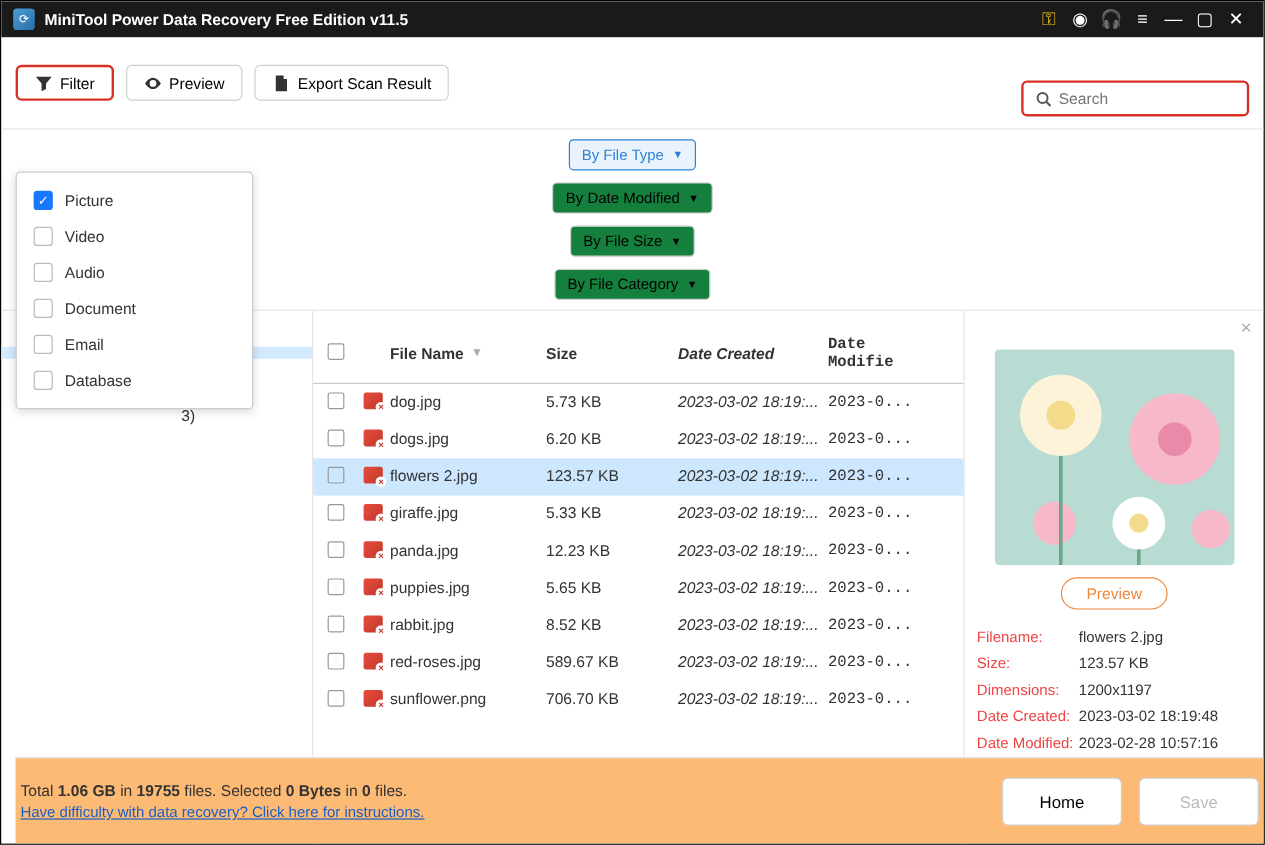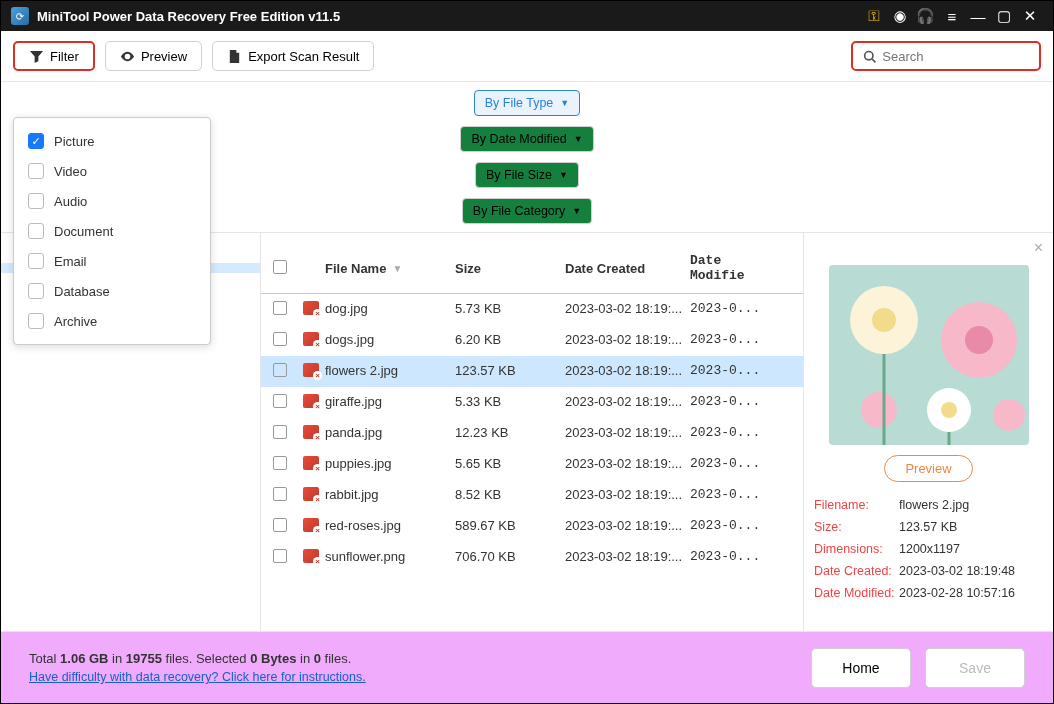"Search" .searchbox { margin-top: none -> 26px }
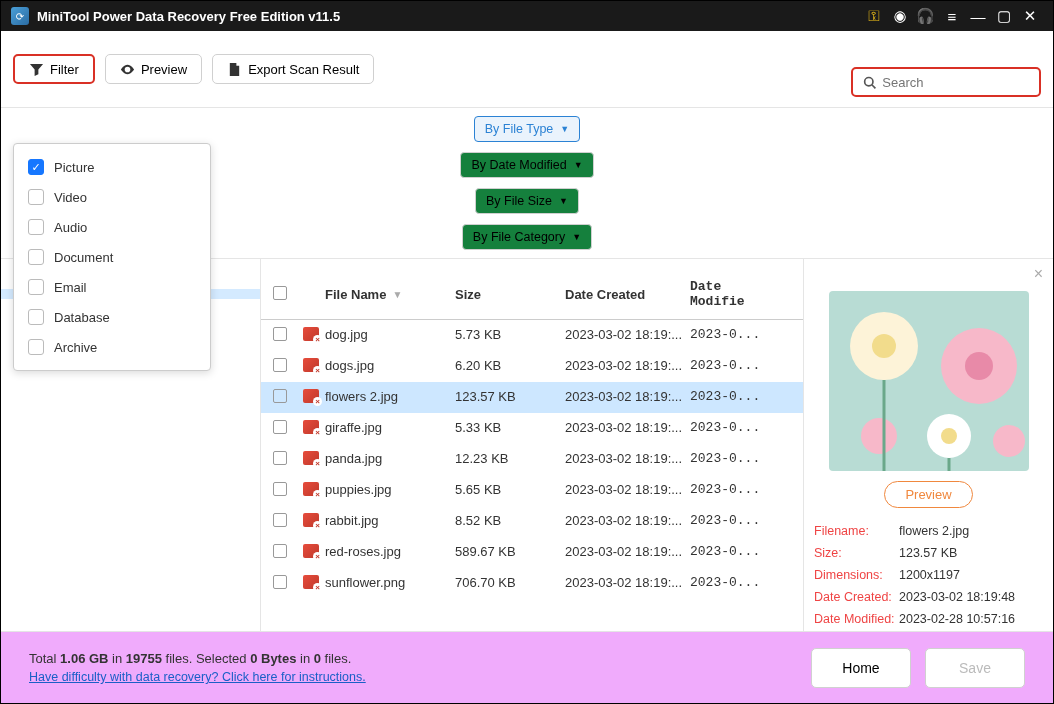"Date Created" .col-date { font-style: none -> italic }
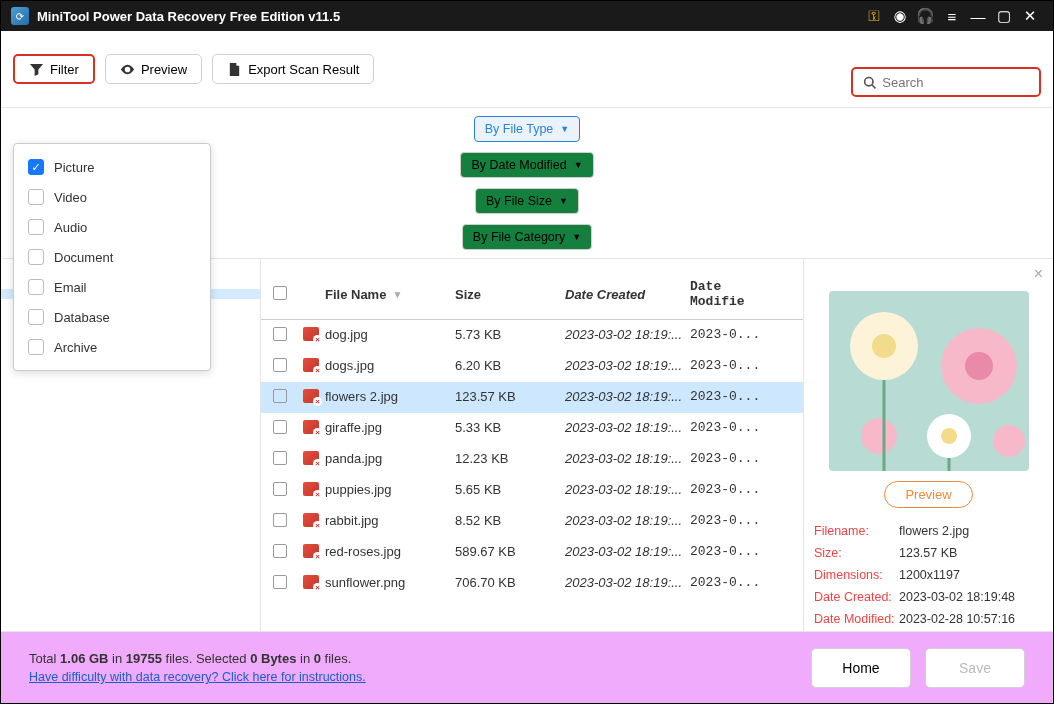"Archive" div.ditem { html: <div> <span></span> <span>Archive</span> </div> -> none }
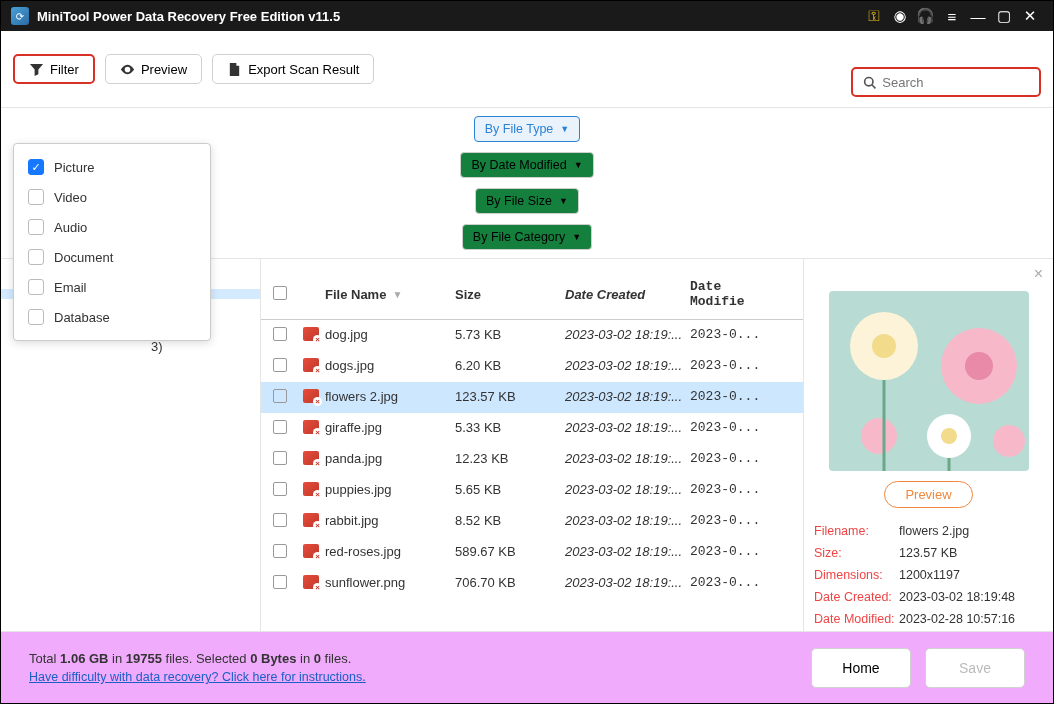"Total 1.06 GB in 19755" .footer { background: #f0abfc -> #fdba74; left: 0 -> 12px; padding: 0 28px -> 0 4px }
